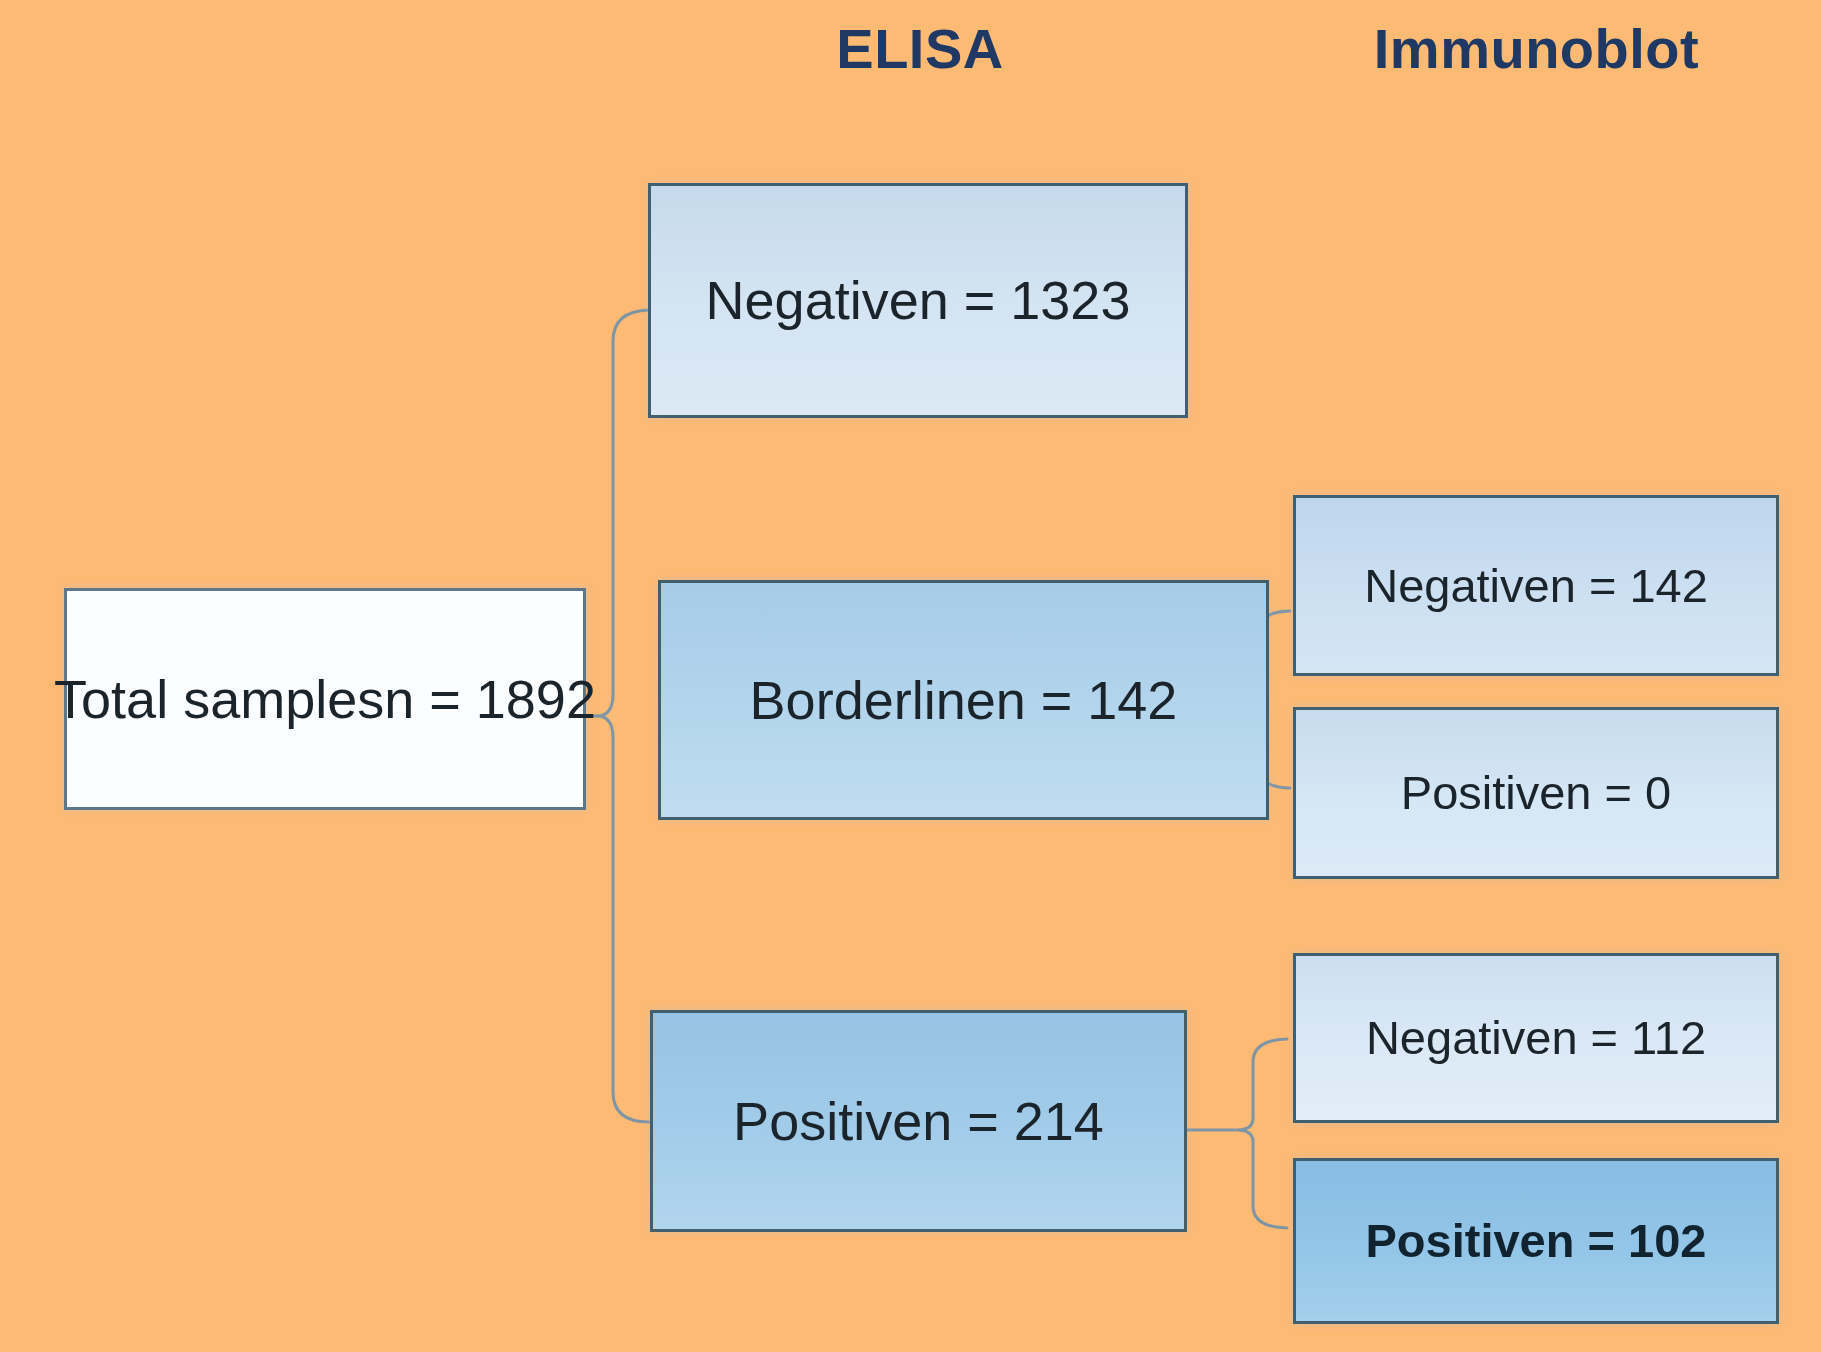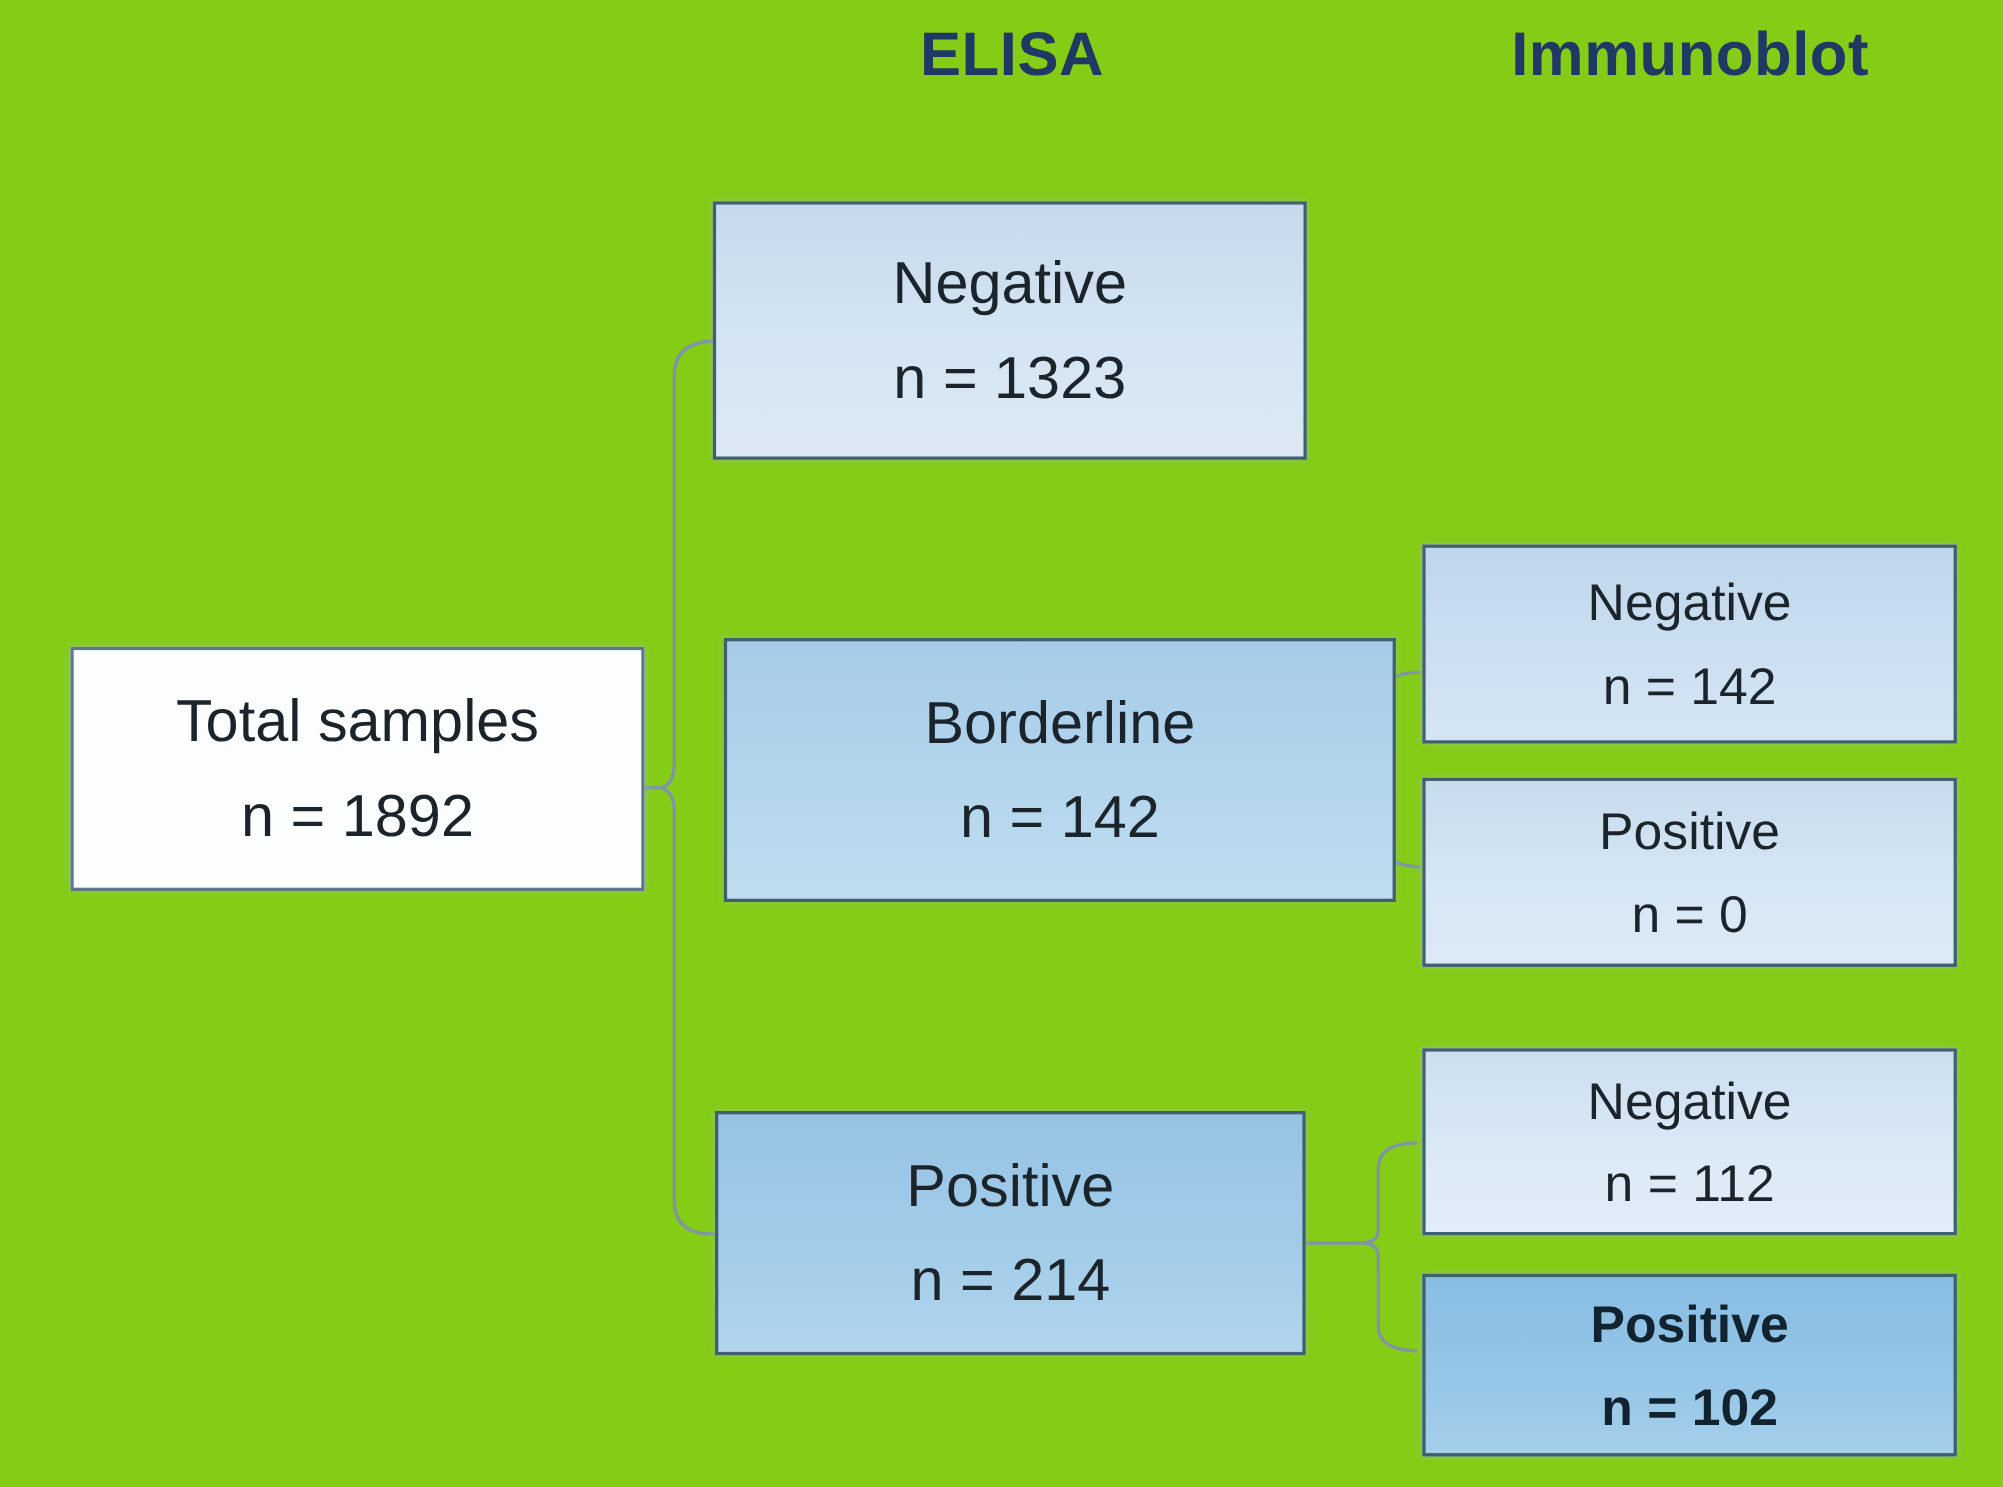"ELISA" .canvas { background: #84cc16 -> #fdba74 }
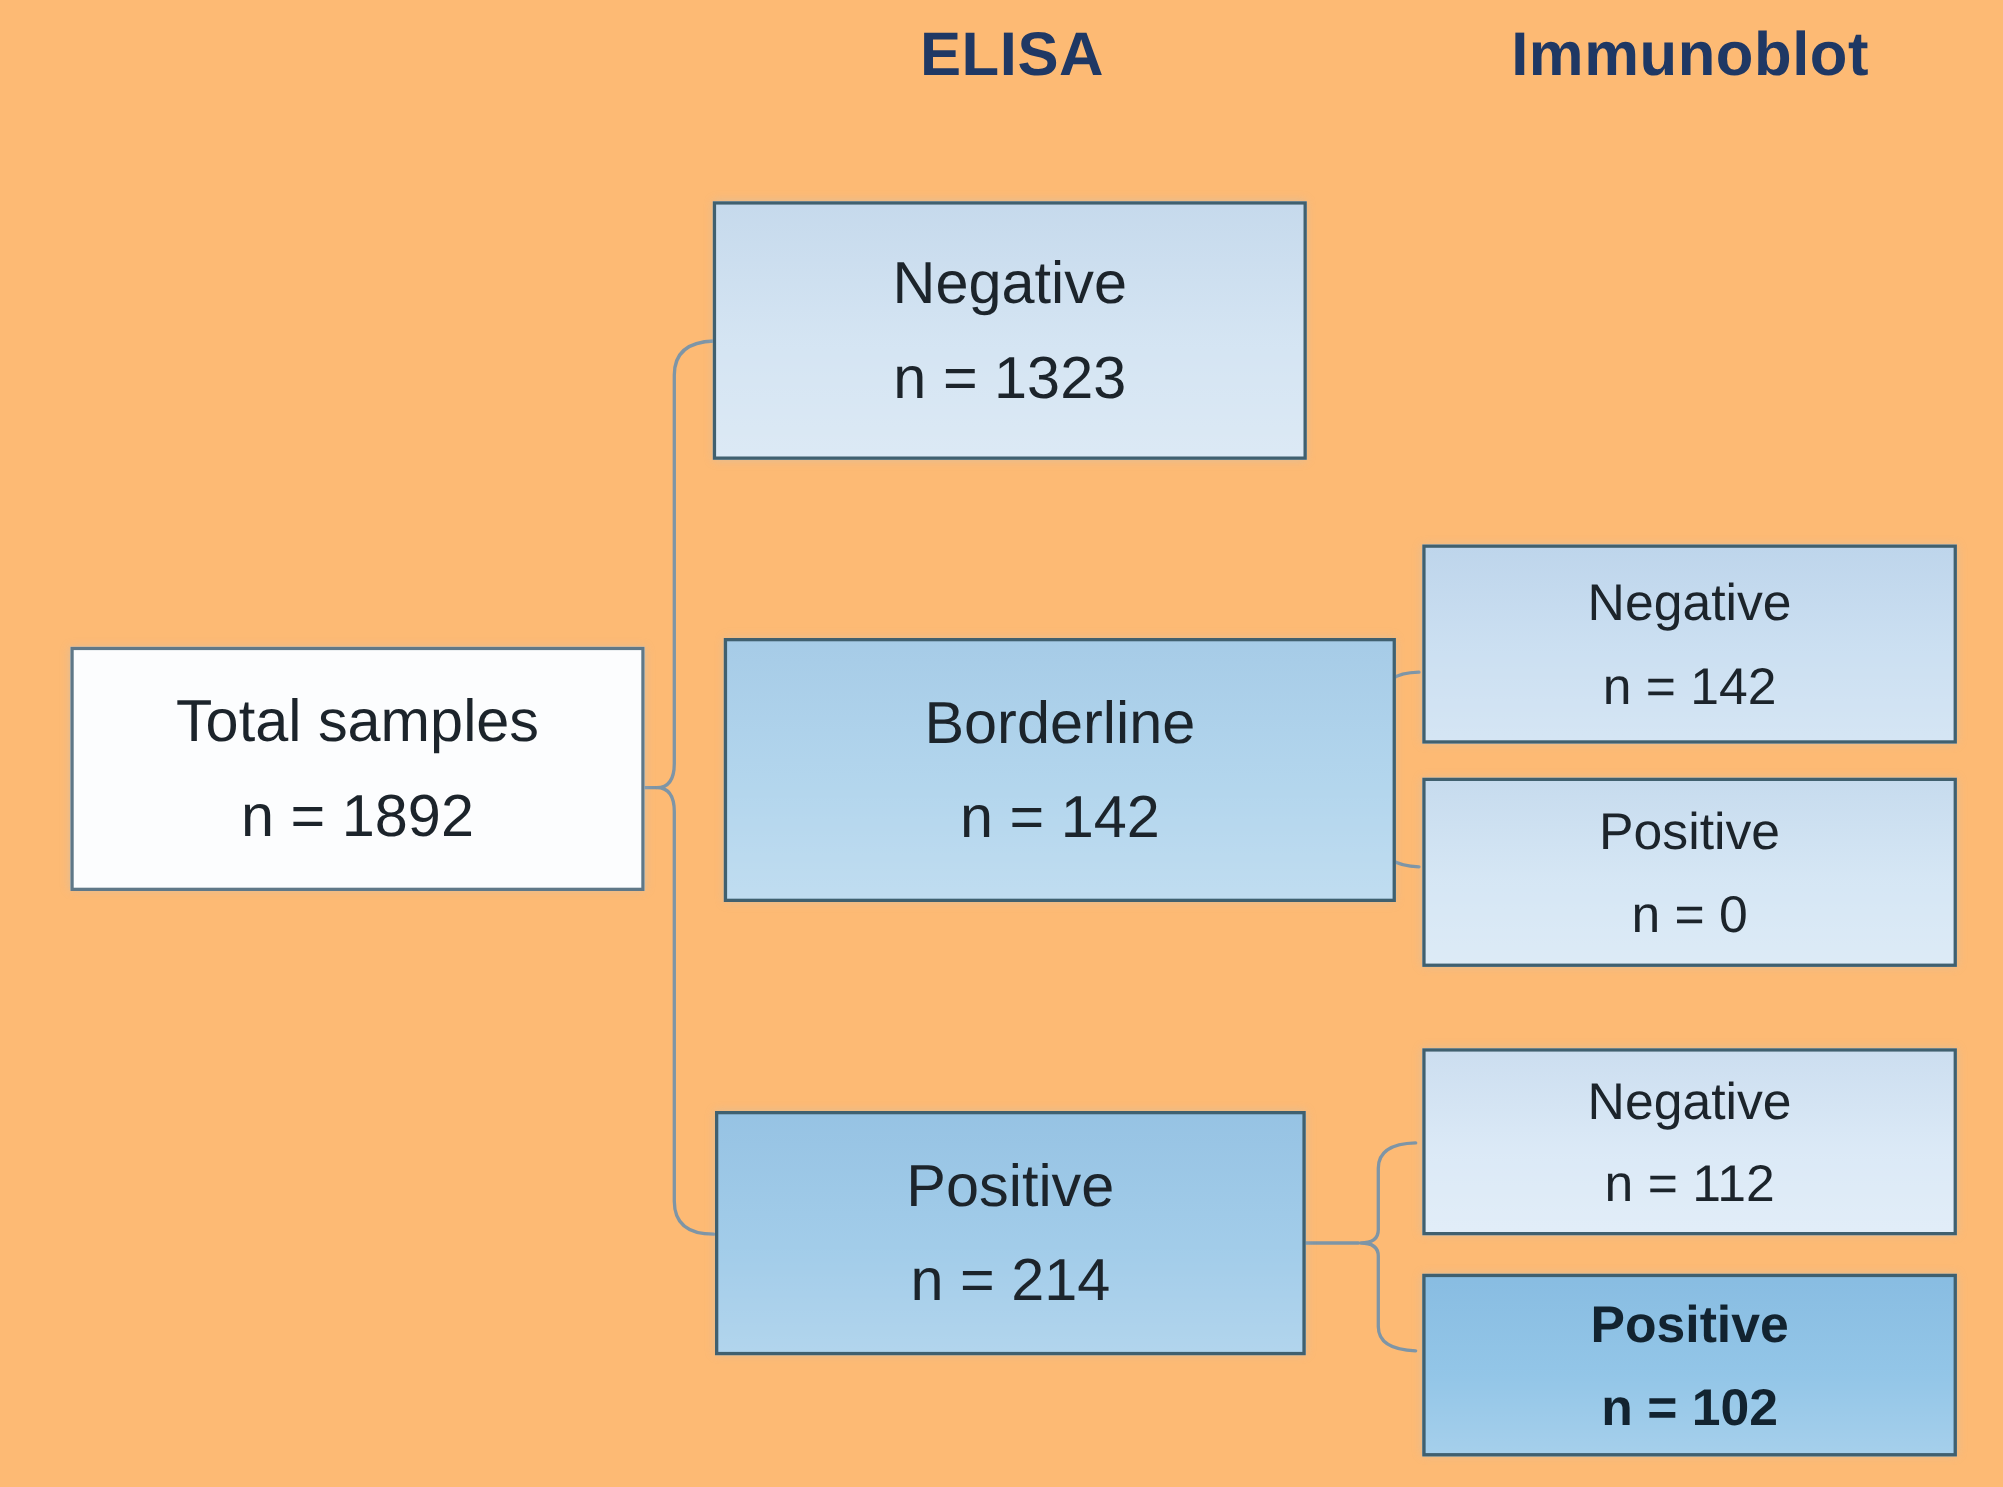"Negative" .node { flex-direction: column -> row }
